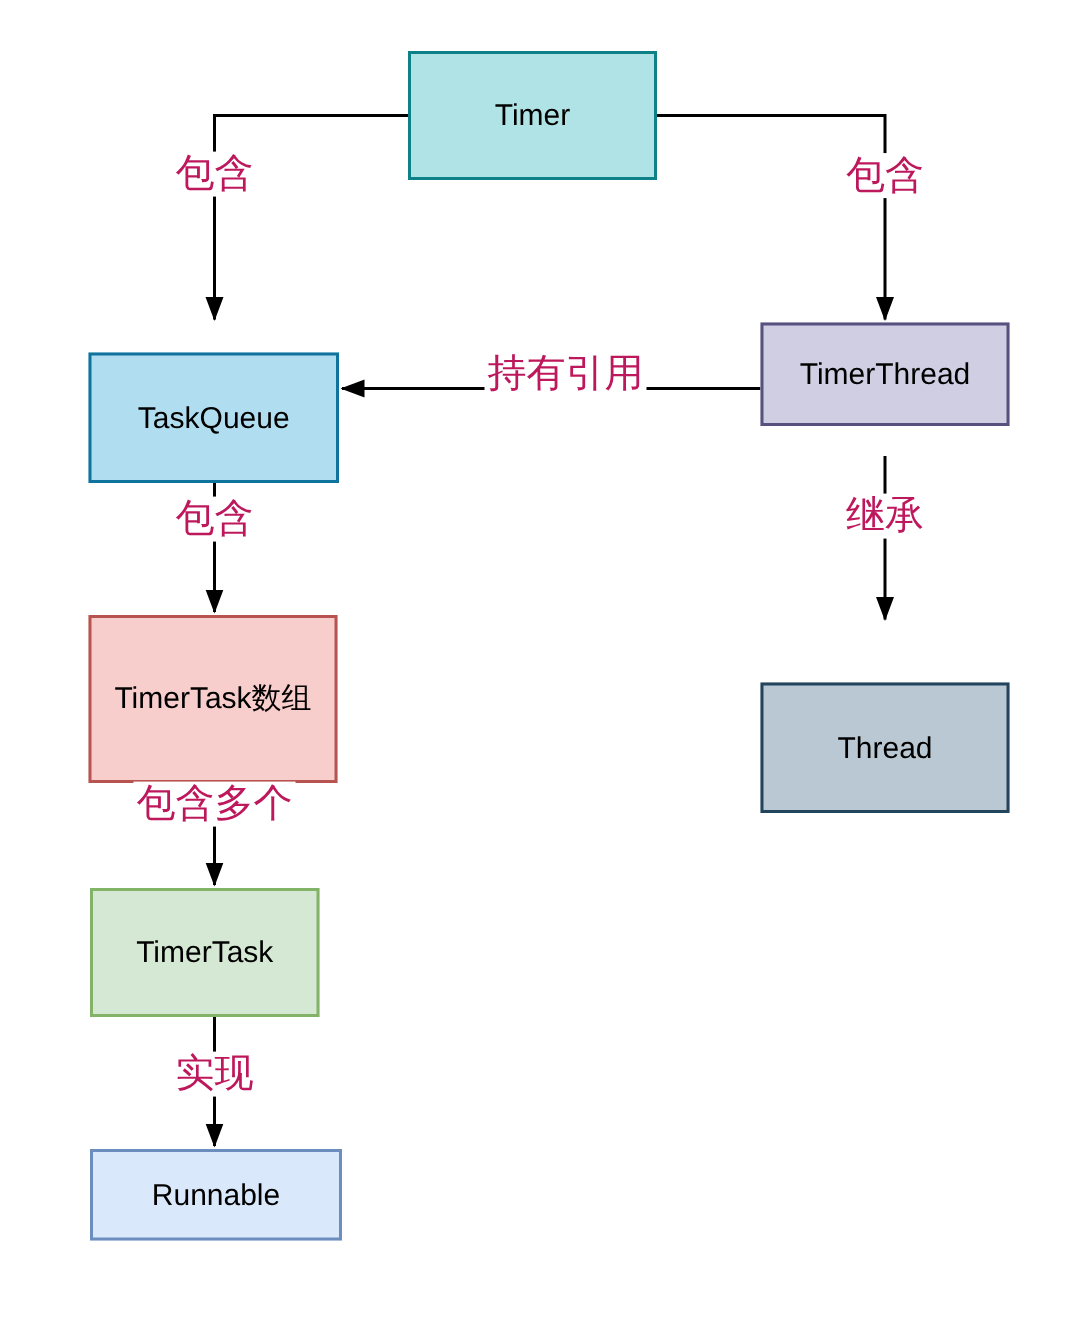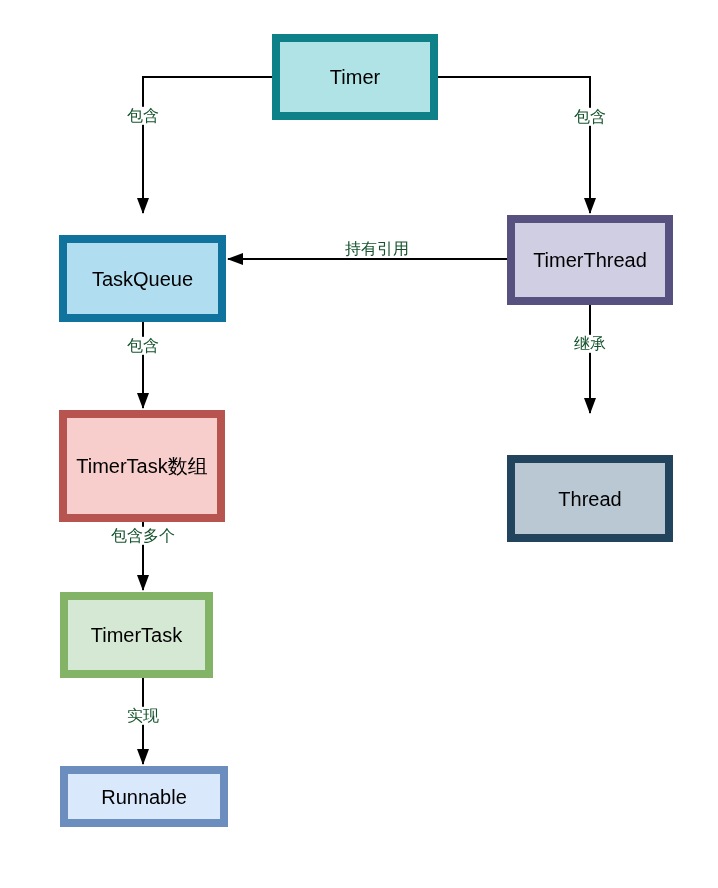"Timer" .node { border: 8px solid #ec4899 -> 2px solid #ec4899 }
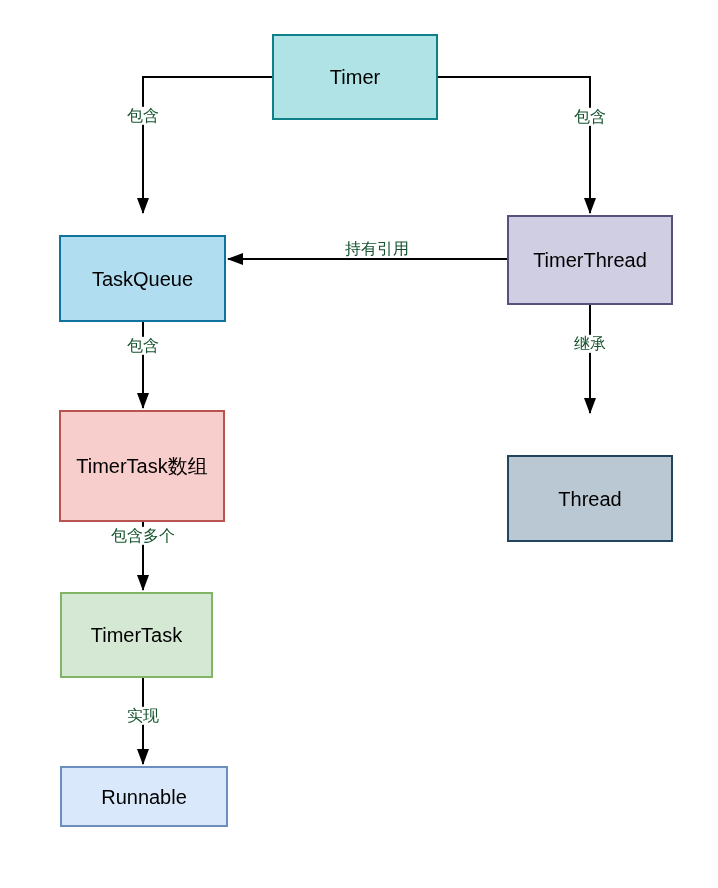"包含" .edge-label { color: #14532d -> #be185d; font-size: 16px -> 26px }
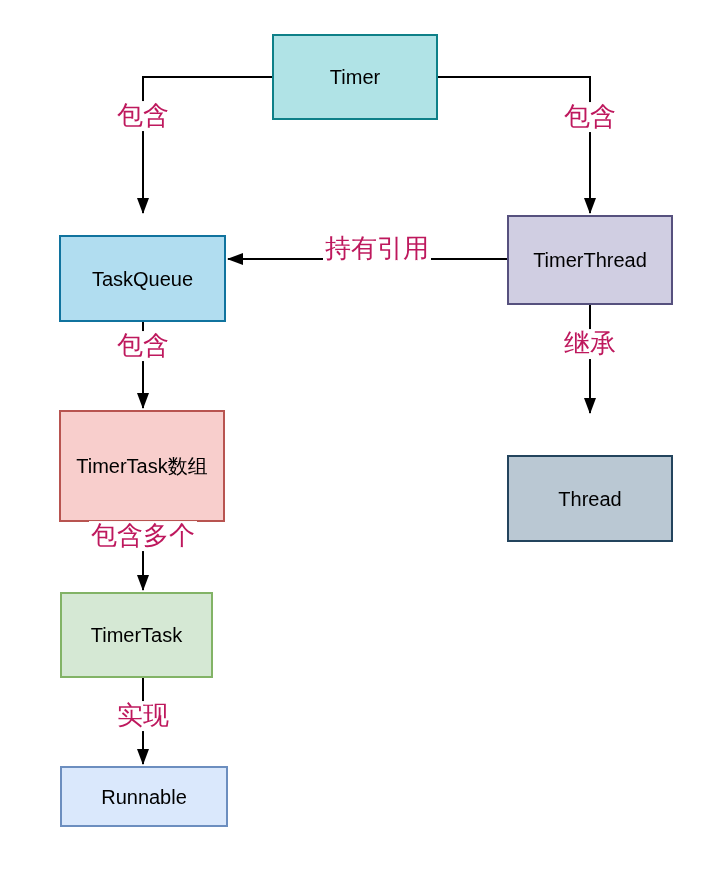"TimerThread" div.node { height: 90px -> 69px }
